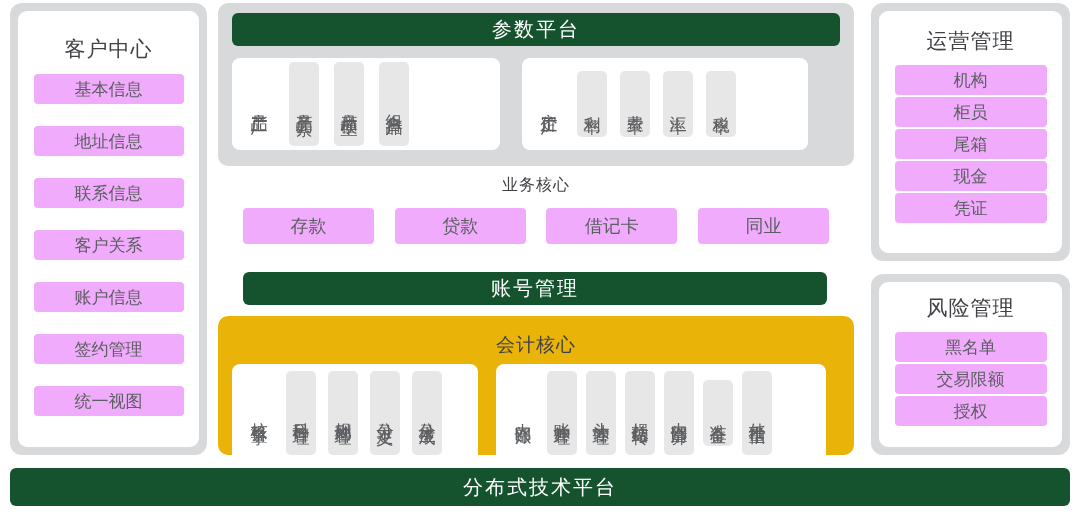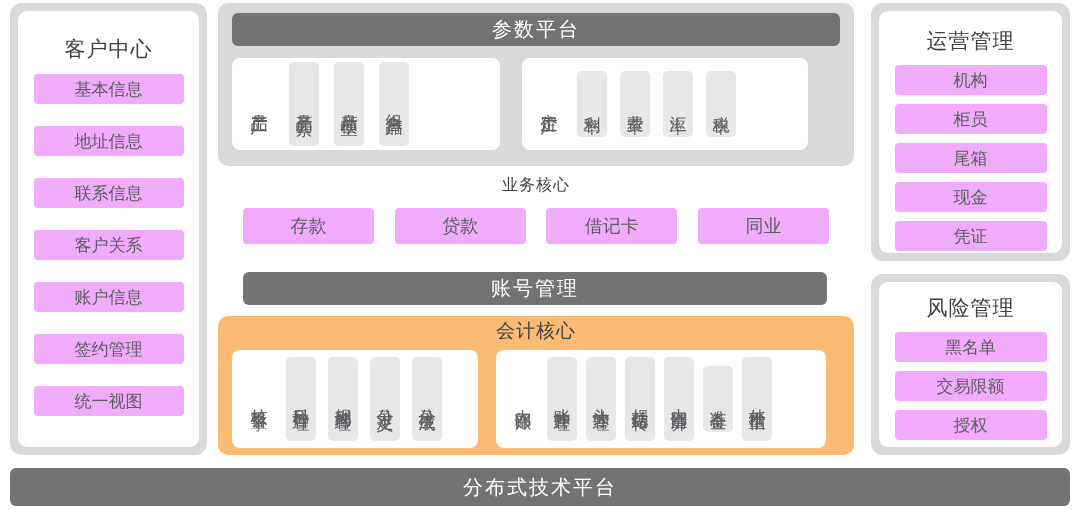"参数平台" .blue-bar { background: #737373 -> #14532d }
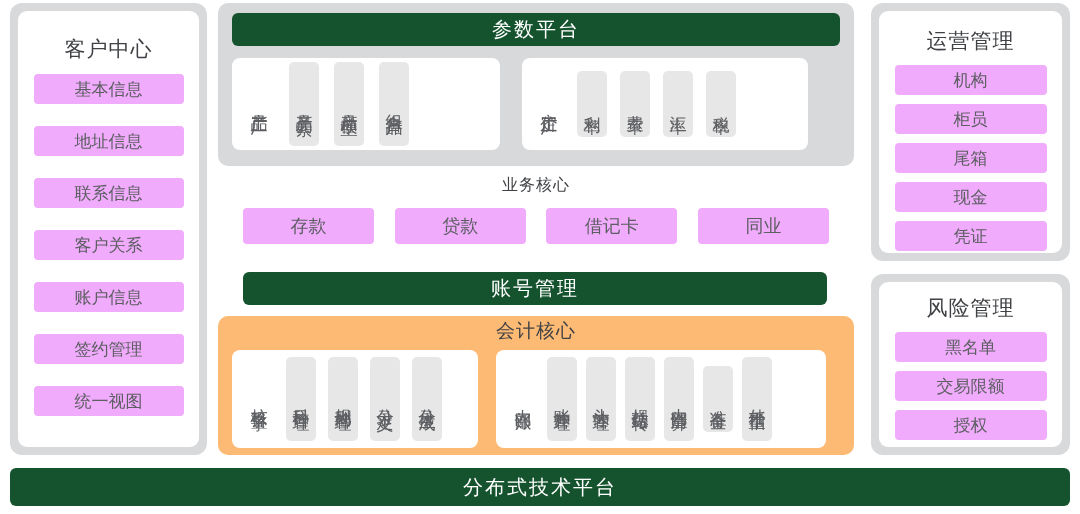"机构" .right-chip { margin-bottom: 9px -> 2px }
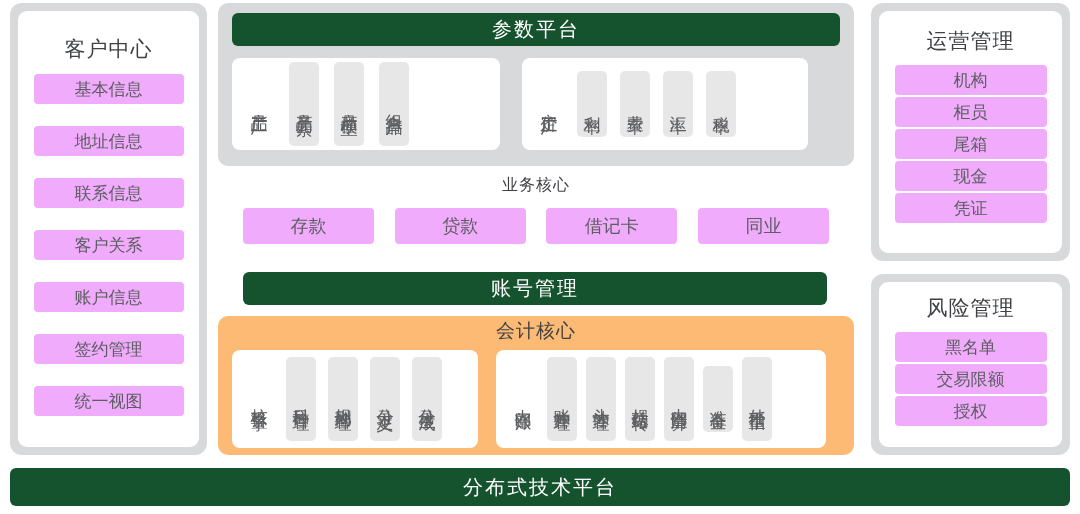"会计核心" #acct-shell { background: #fdba74 -> #eab308; padding: 2px 14px 10px 14px -> 16px 14px 10px 14px }
